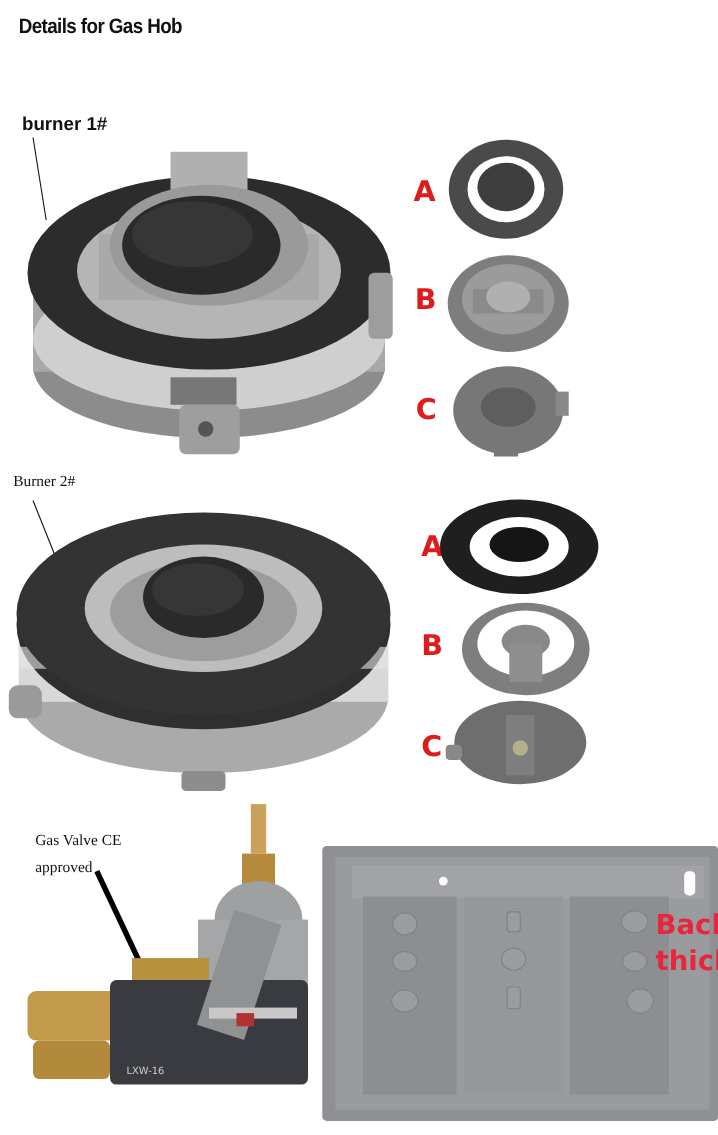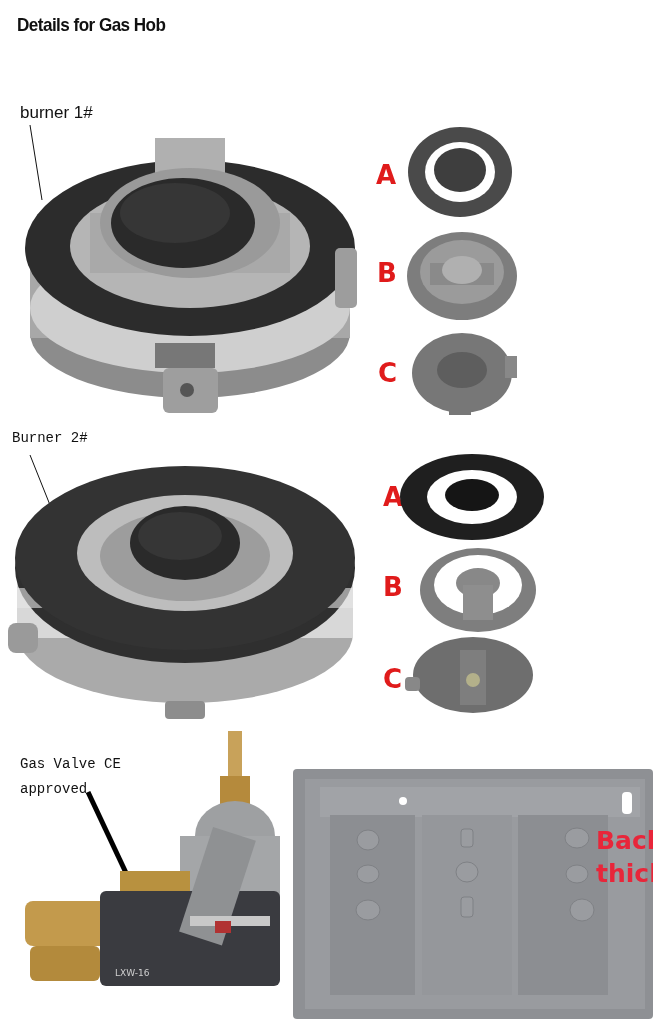"burner 1#" div.abs { font-weight: none -> bold }
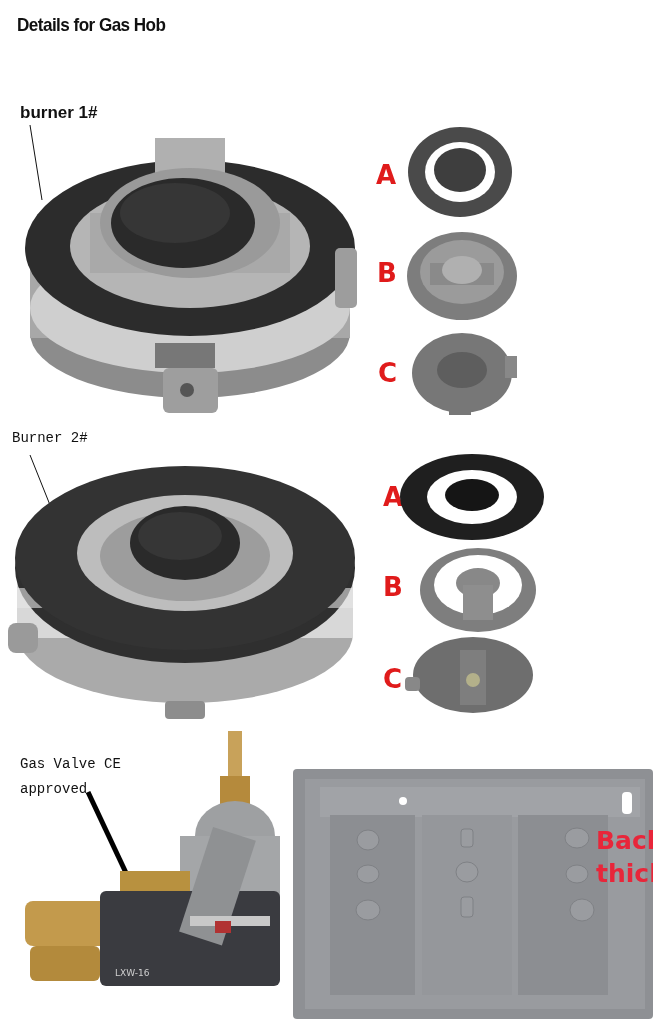"Burner 2#" .lbl-sm { font-family: Liberation Mono, monospace -> Liberation Serif, serif }
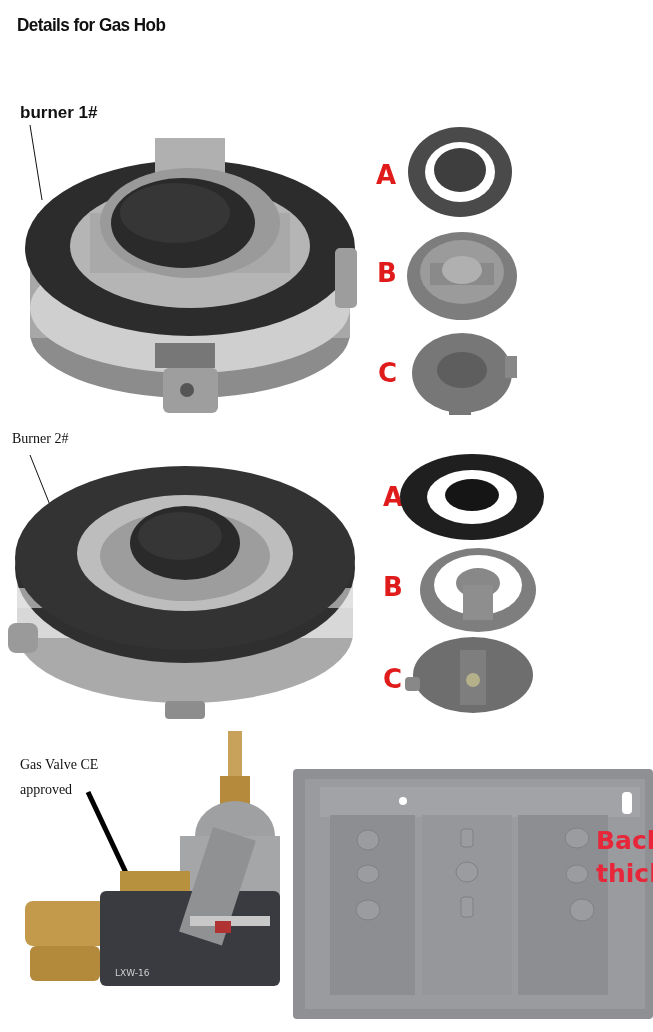"Gas Valve CE" div.abs { left: 20px -> 32px }
